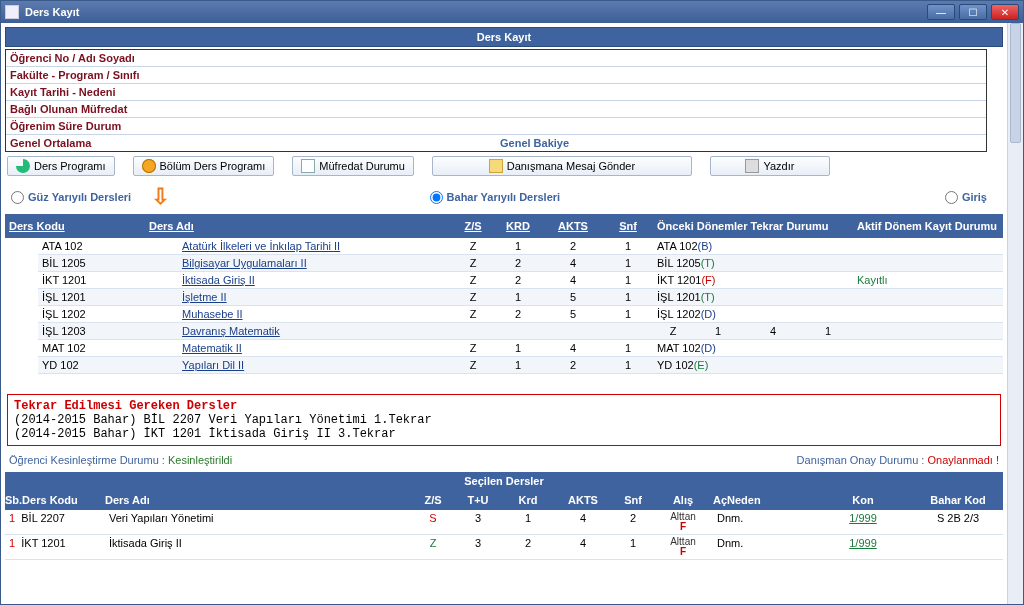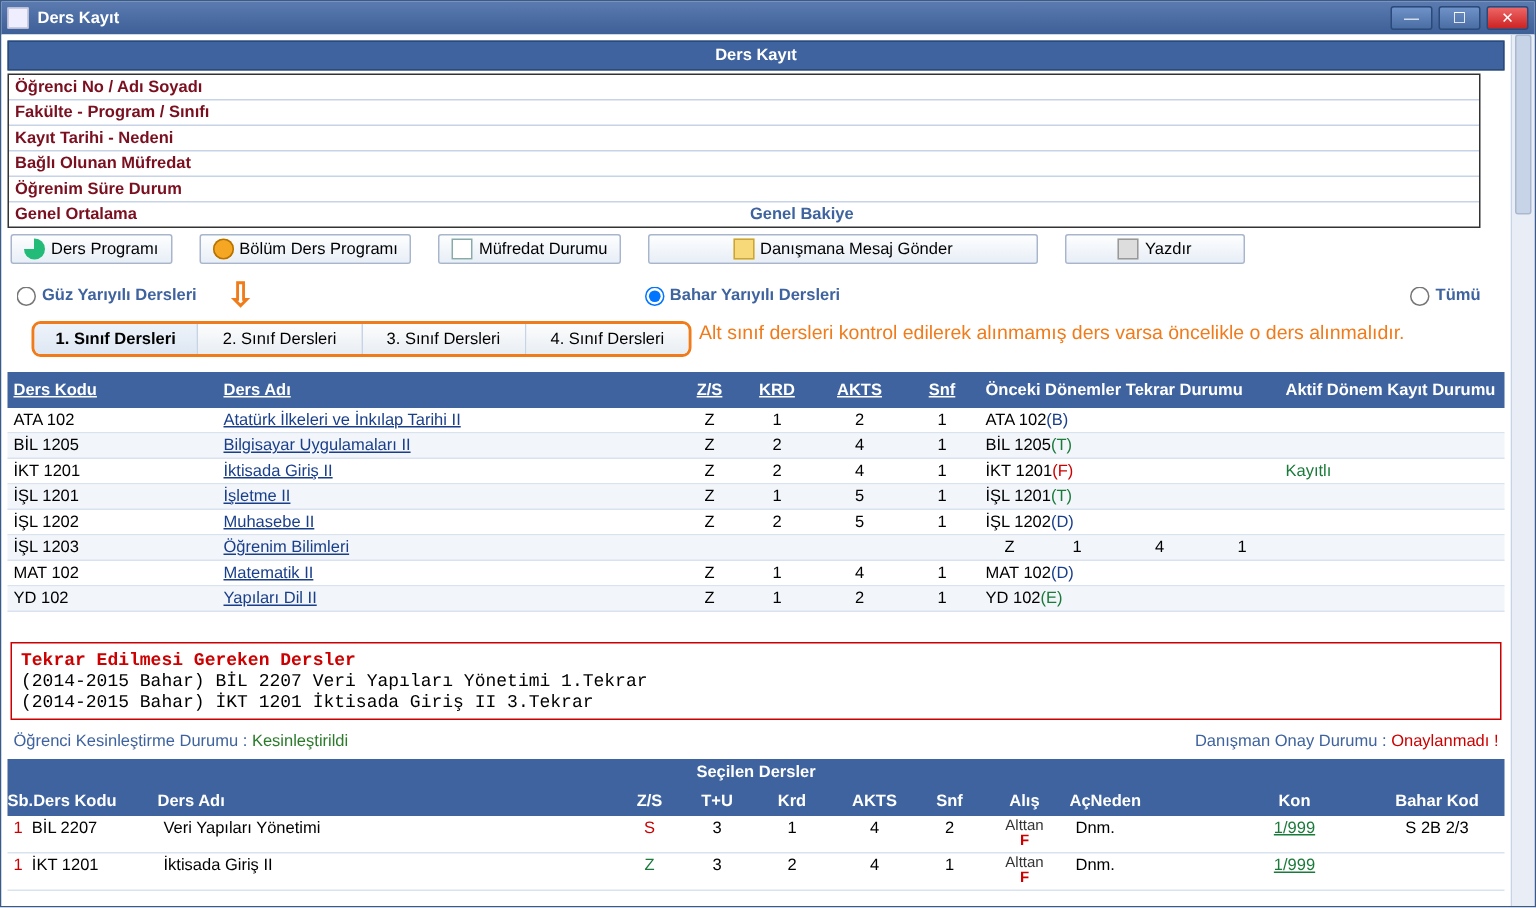"Tümü" span.rlabel { text: Tümü -> Giriş }
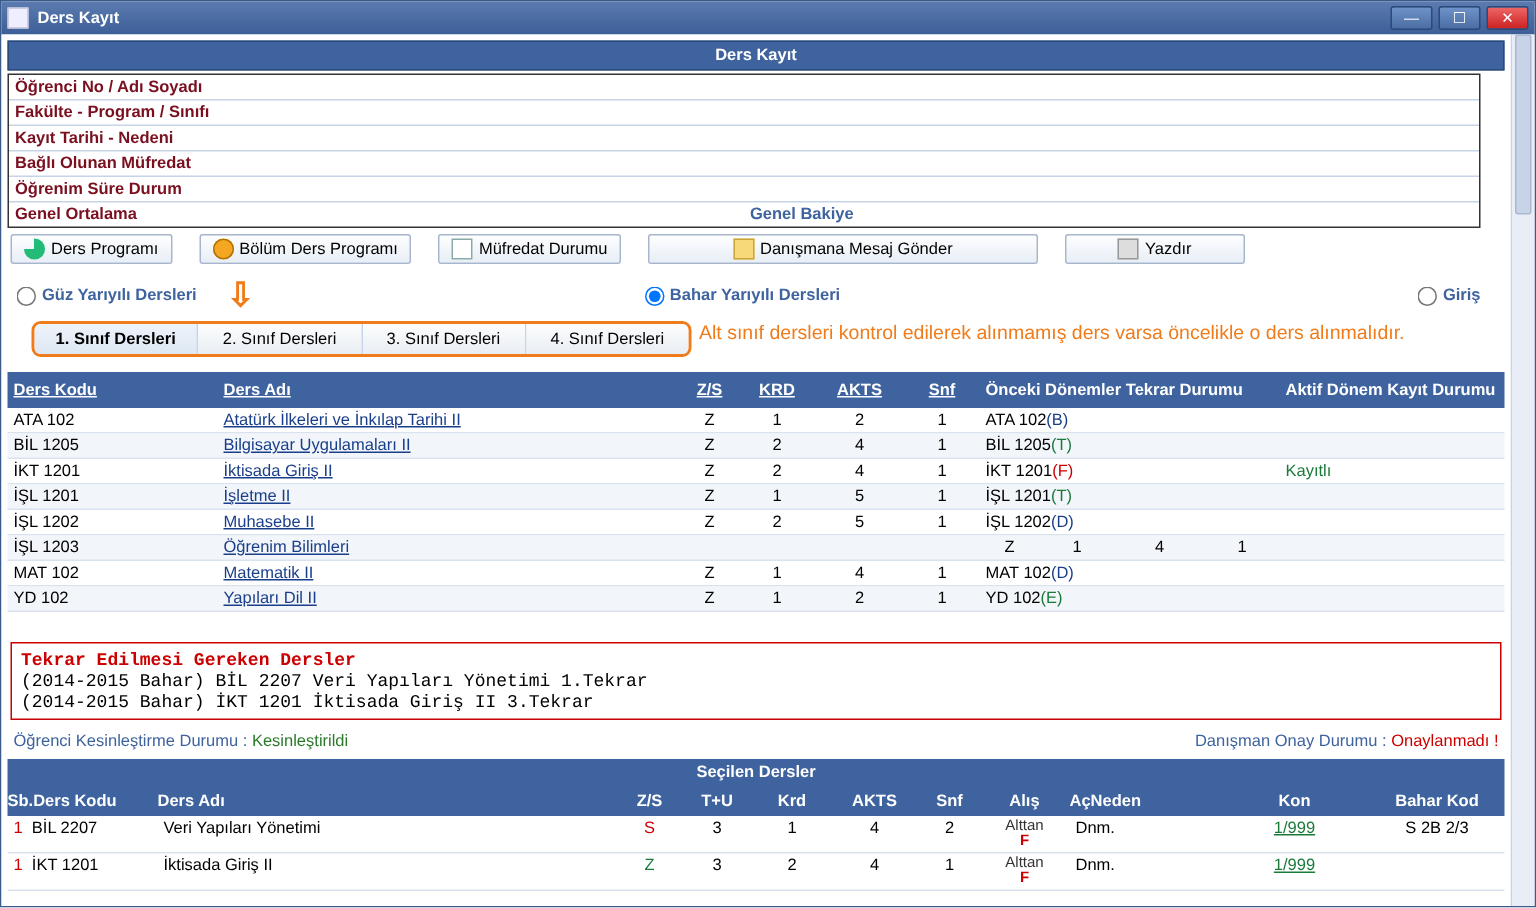"1. Sınıf Dersleri" div.annrow { html: <div> <div> <div>1. Sınıf Dersleri</div> <div>2. Sınıf Dersleri</div> <div>3. Sınıf Dersleri</div> <div>4. Sınıf Dersleri</div> </div> <div>Alt sınıf dersleri kontrol edilerek alınmamış ders varsa öncelikle o ders alınmalıdır.</div> </div> -> none }
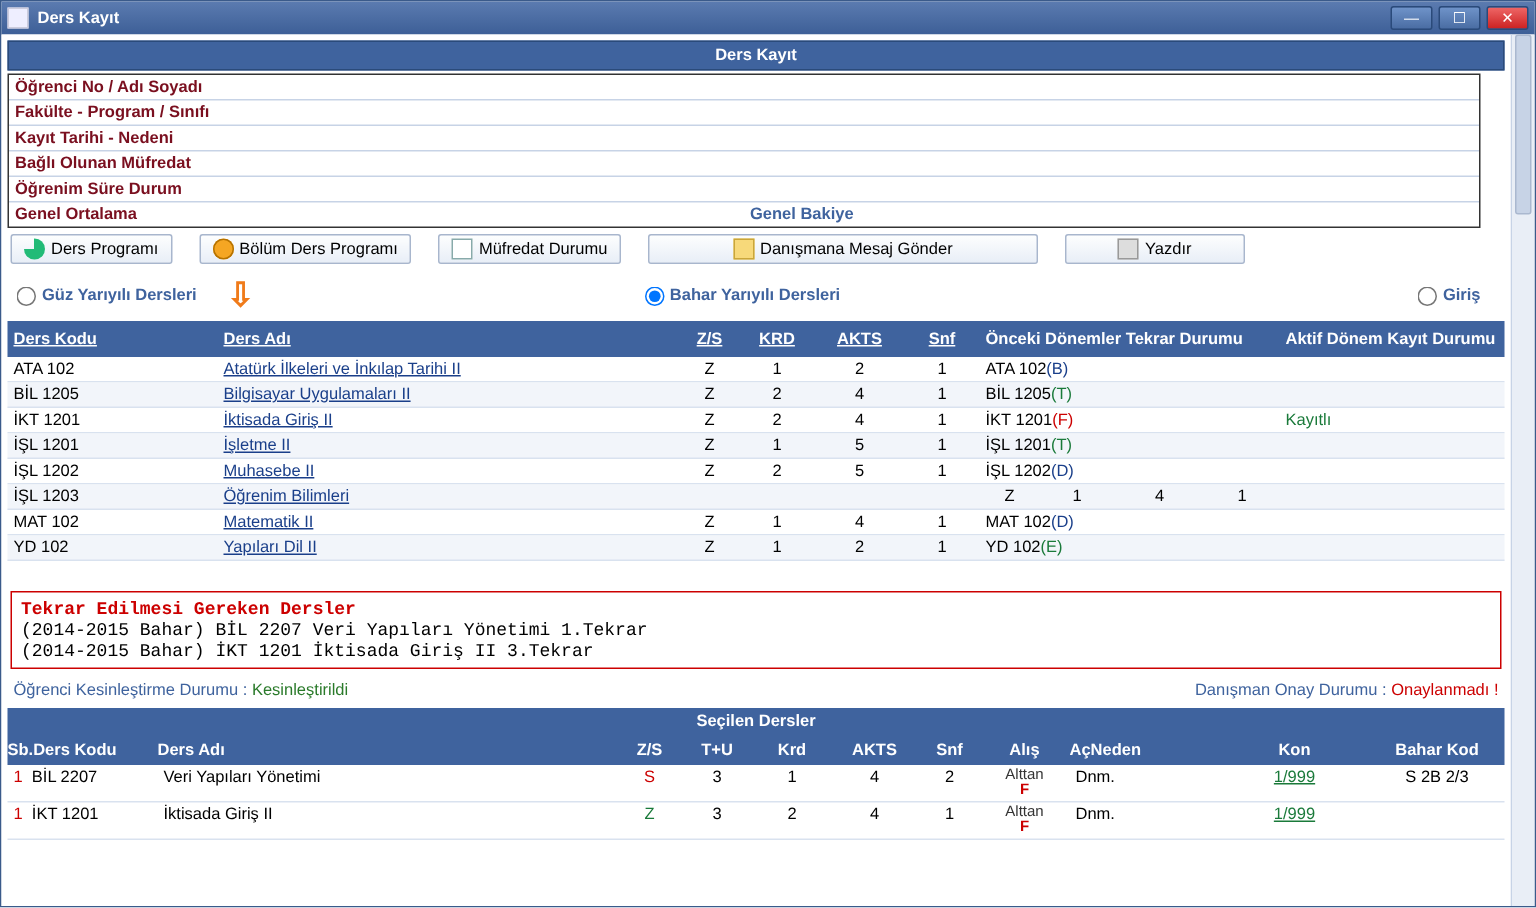"ATA 102" .gridrow { margin-left: none -> 33px }
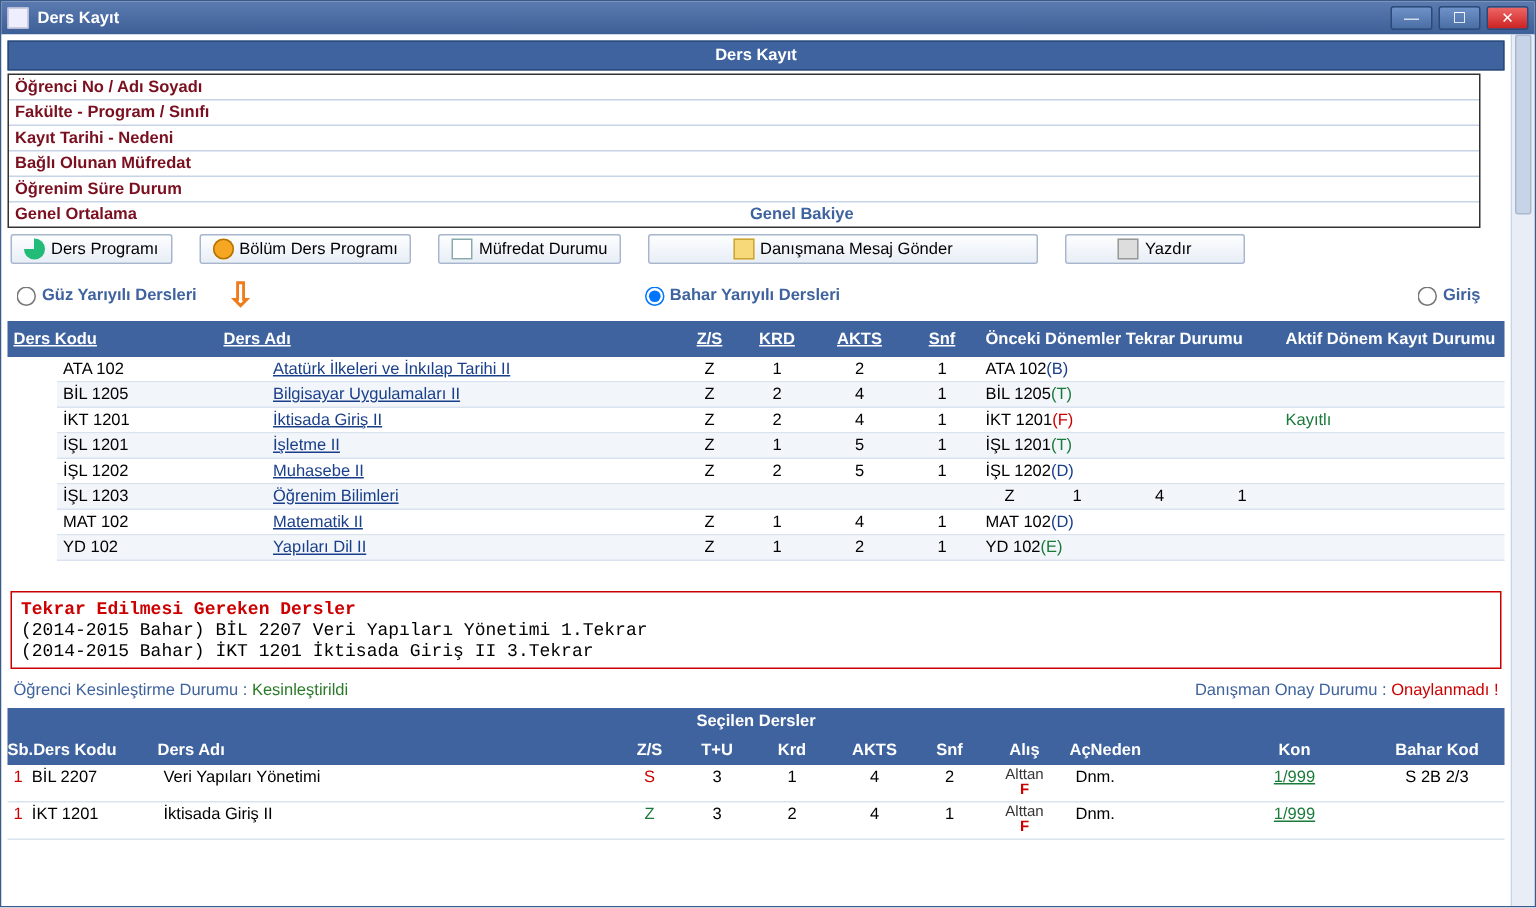"Öğrenim Bilimleri" span.link { text: Öğrenim Bilimleri -> Davranış Matematik }
